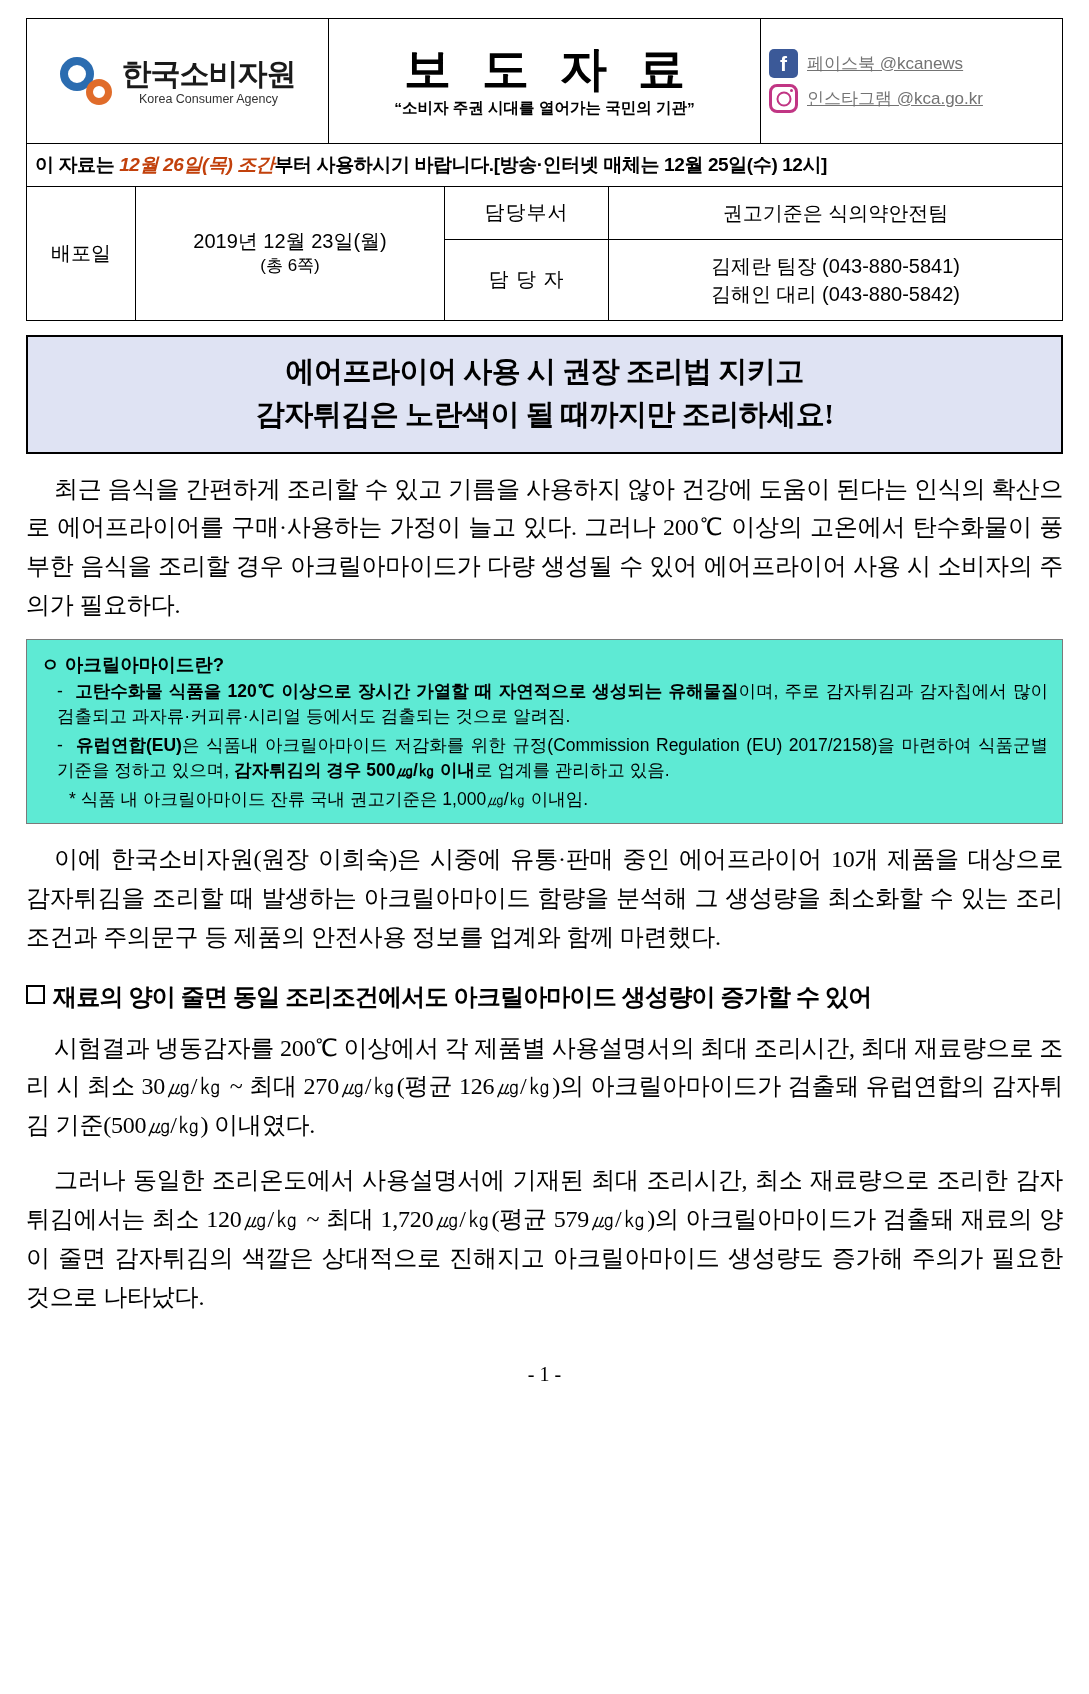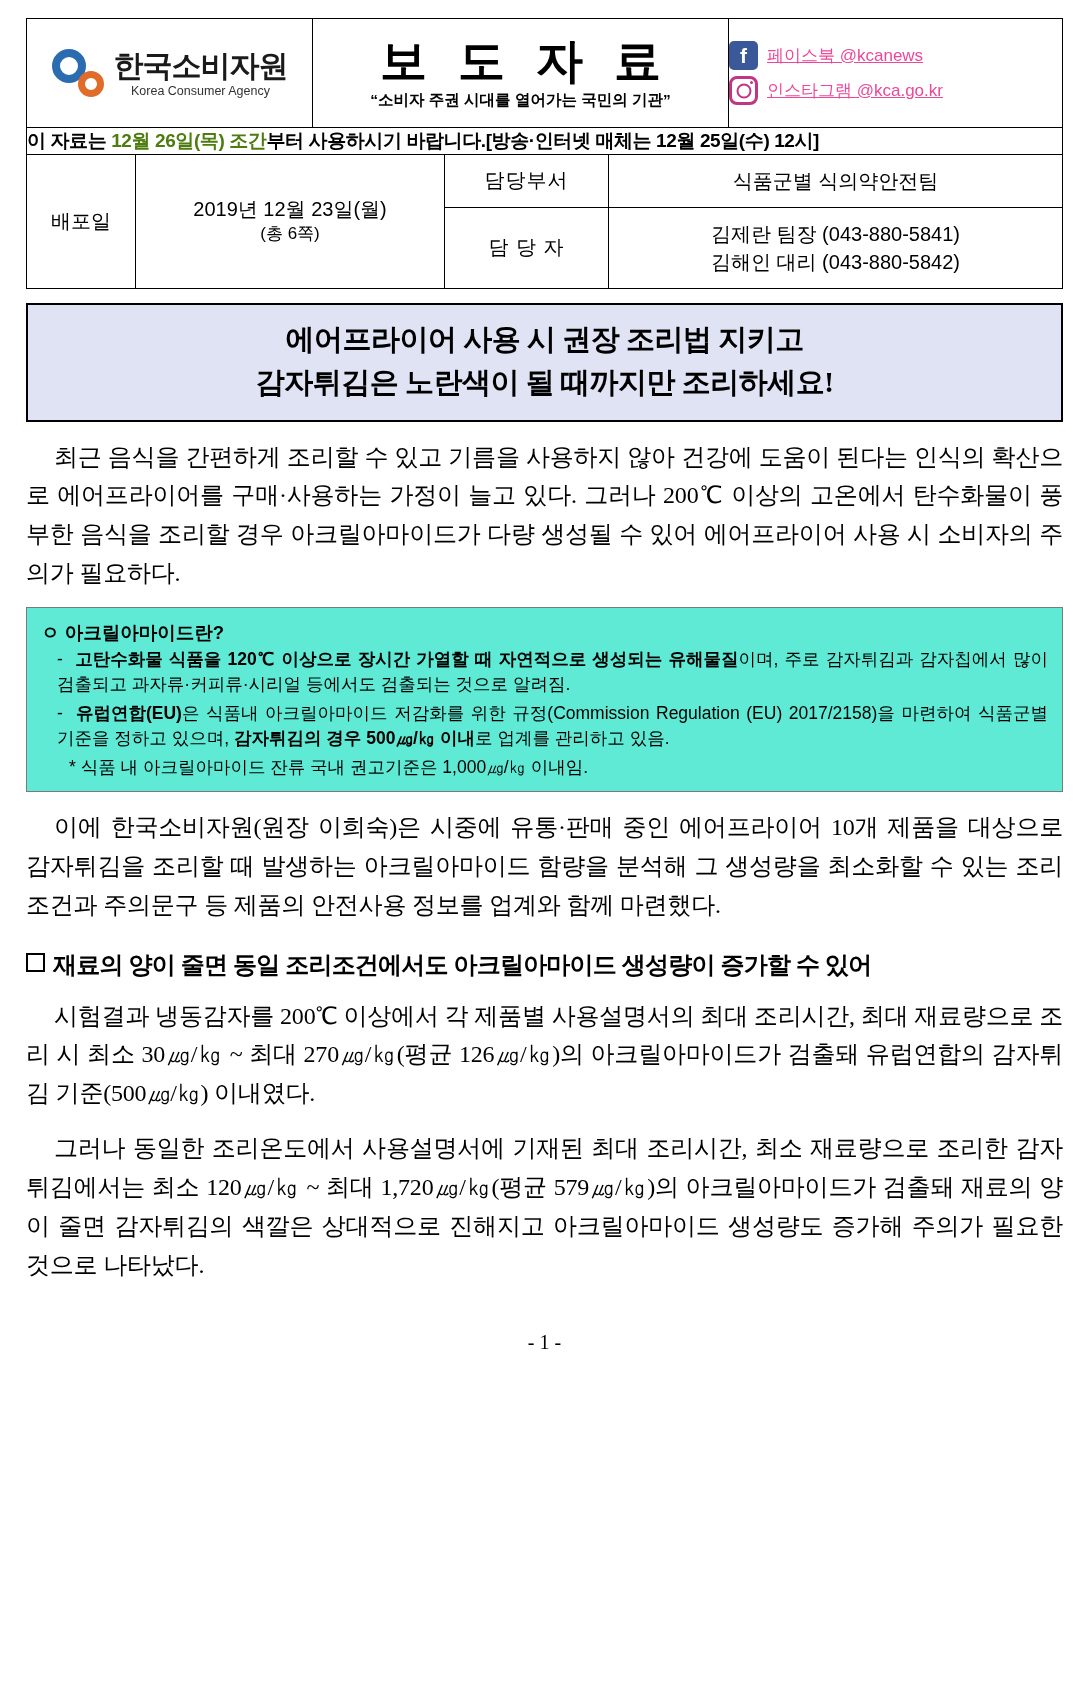"한국소비자원" .header-table td { padding: 0 -> 8px }
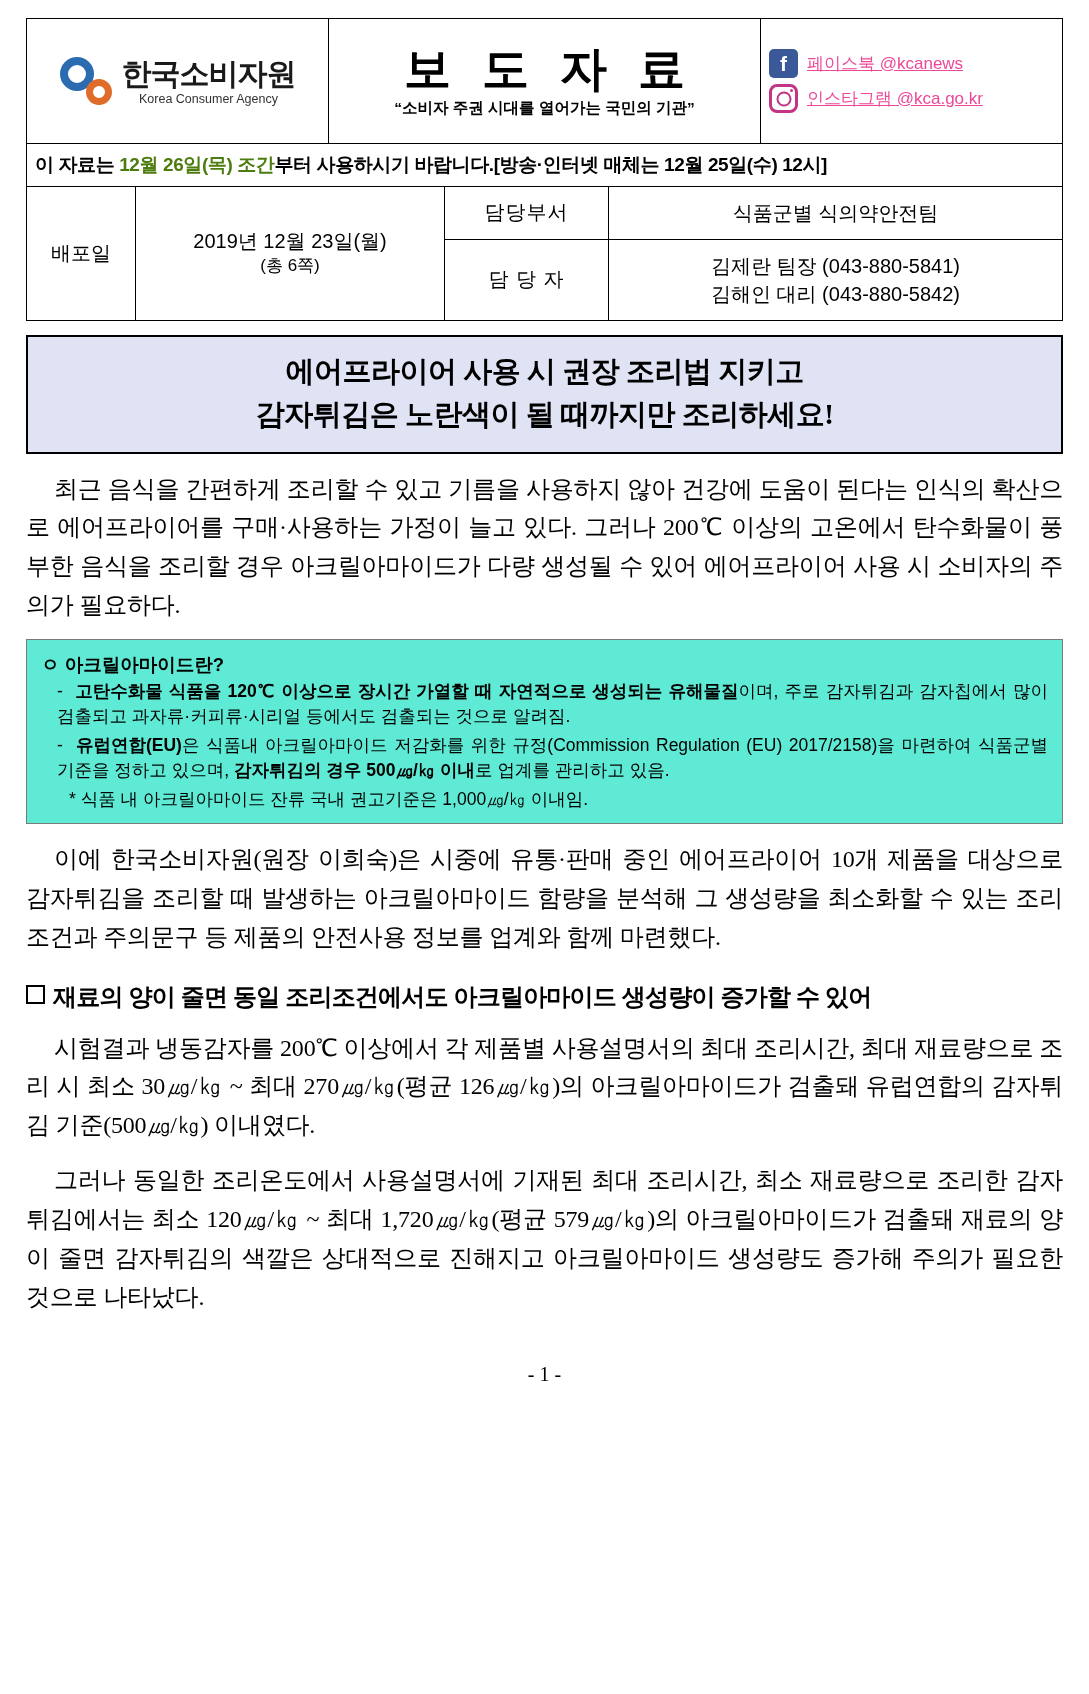"페이스북 @kcanews" .sns-link { color: #ec4899 -> #737373 }
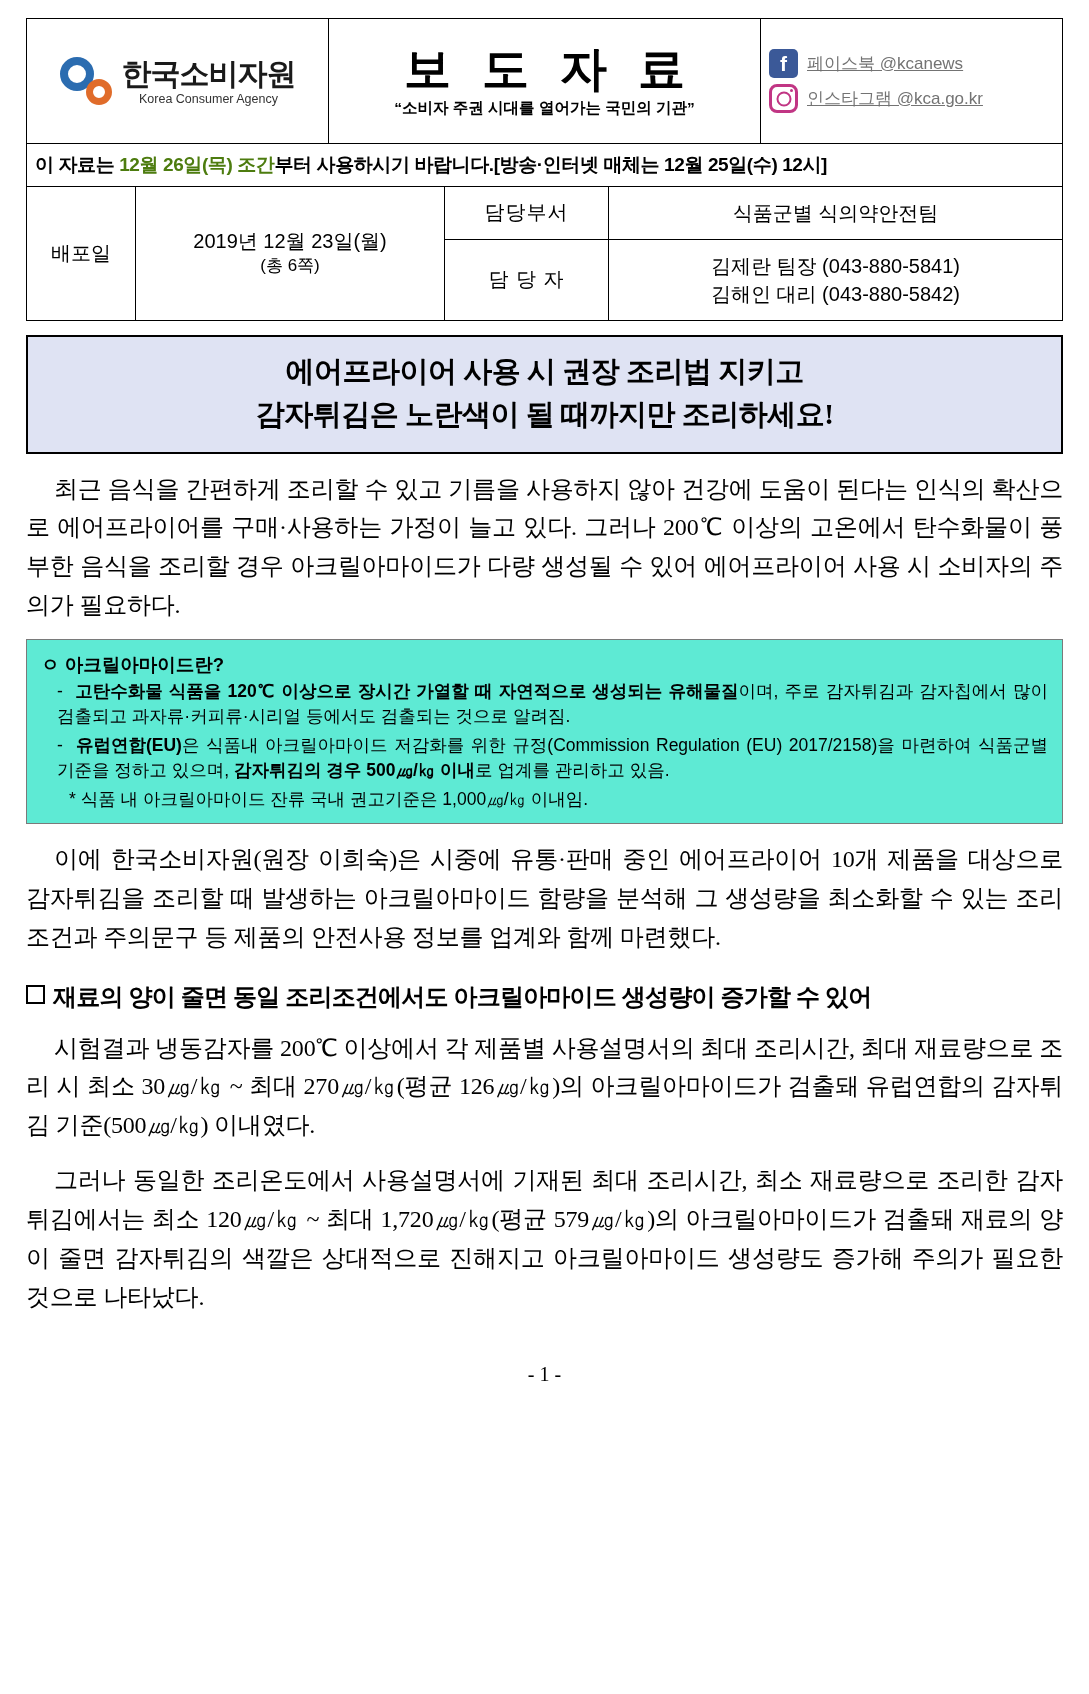"12월 26일(목) 조간" .red { color: #4d7c0f -> #c2410c; font-style: none -> italic }
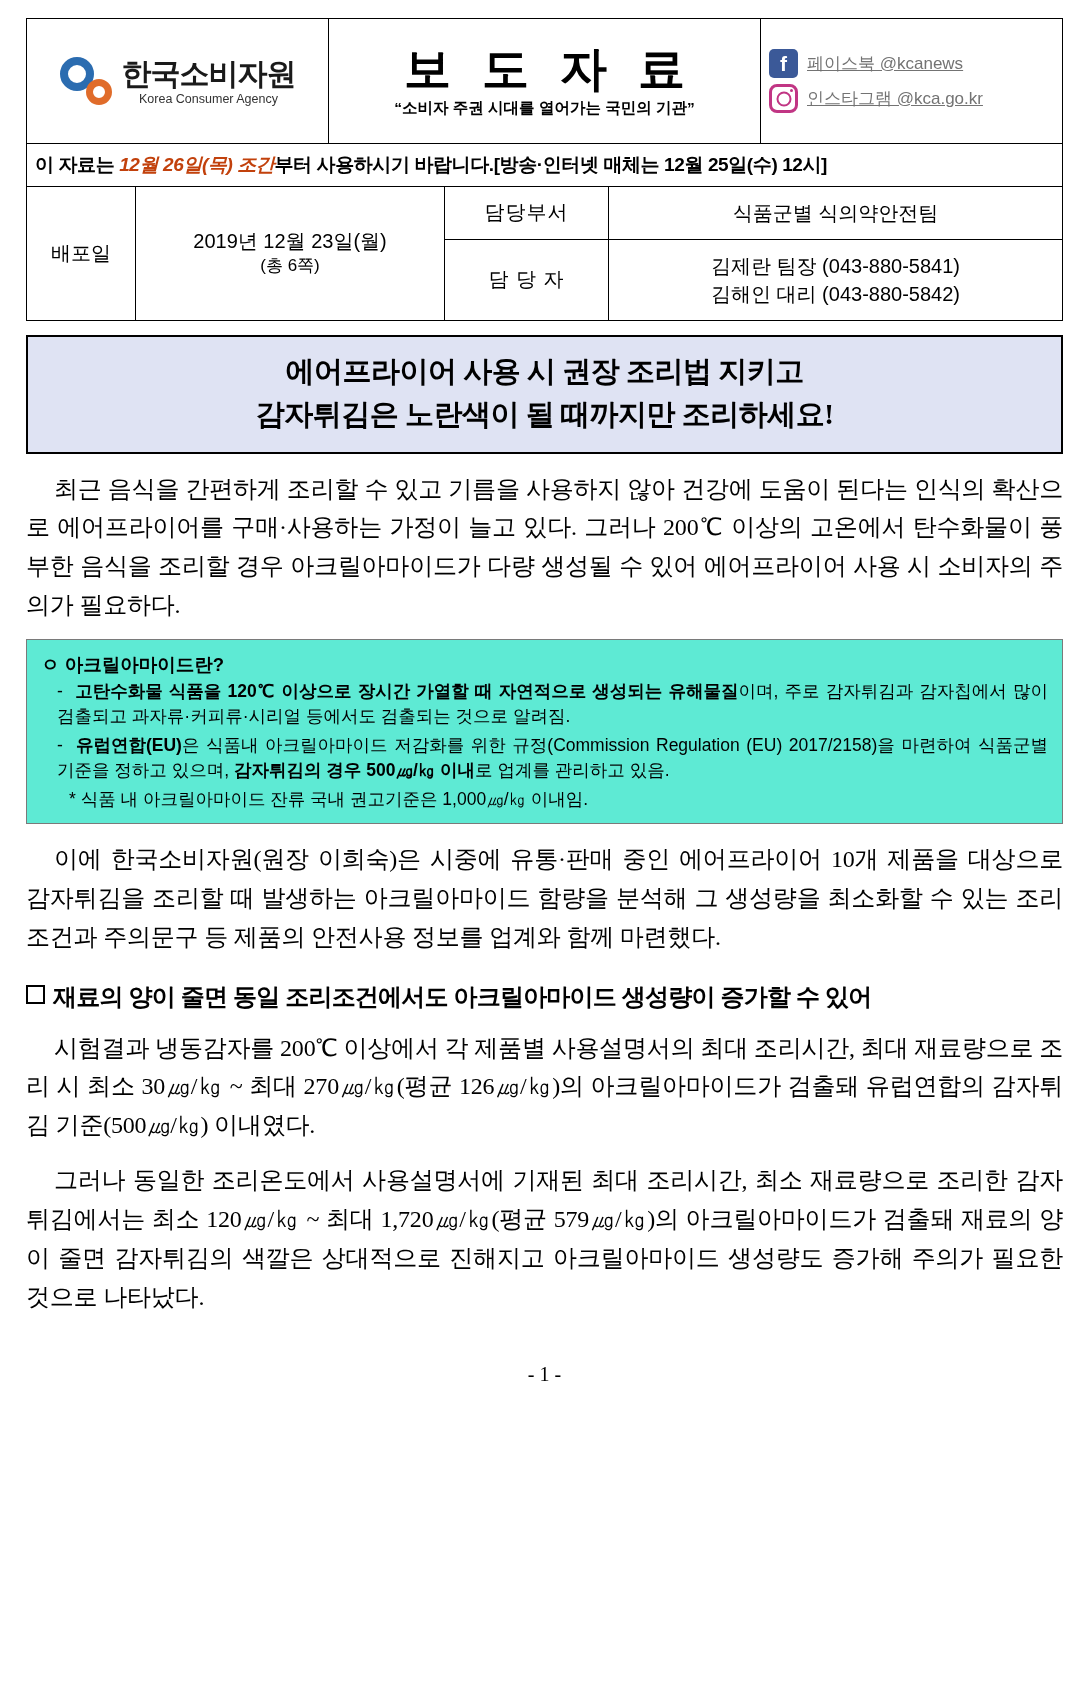"식품군별 식의약안전팀" td.c-val { text: 식품군별 -> 권고기준은 }
